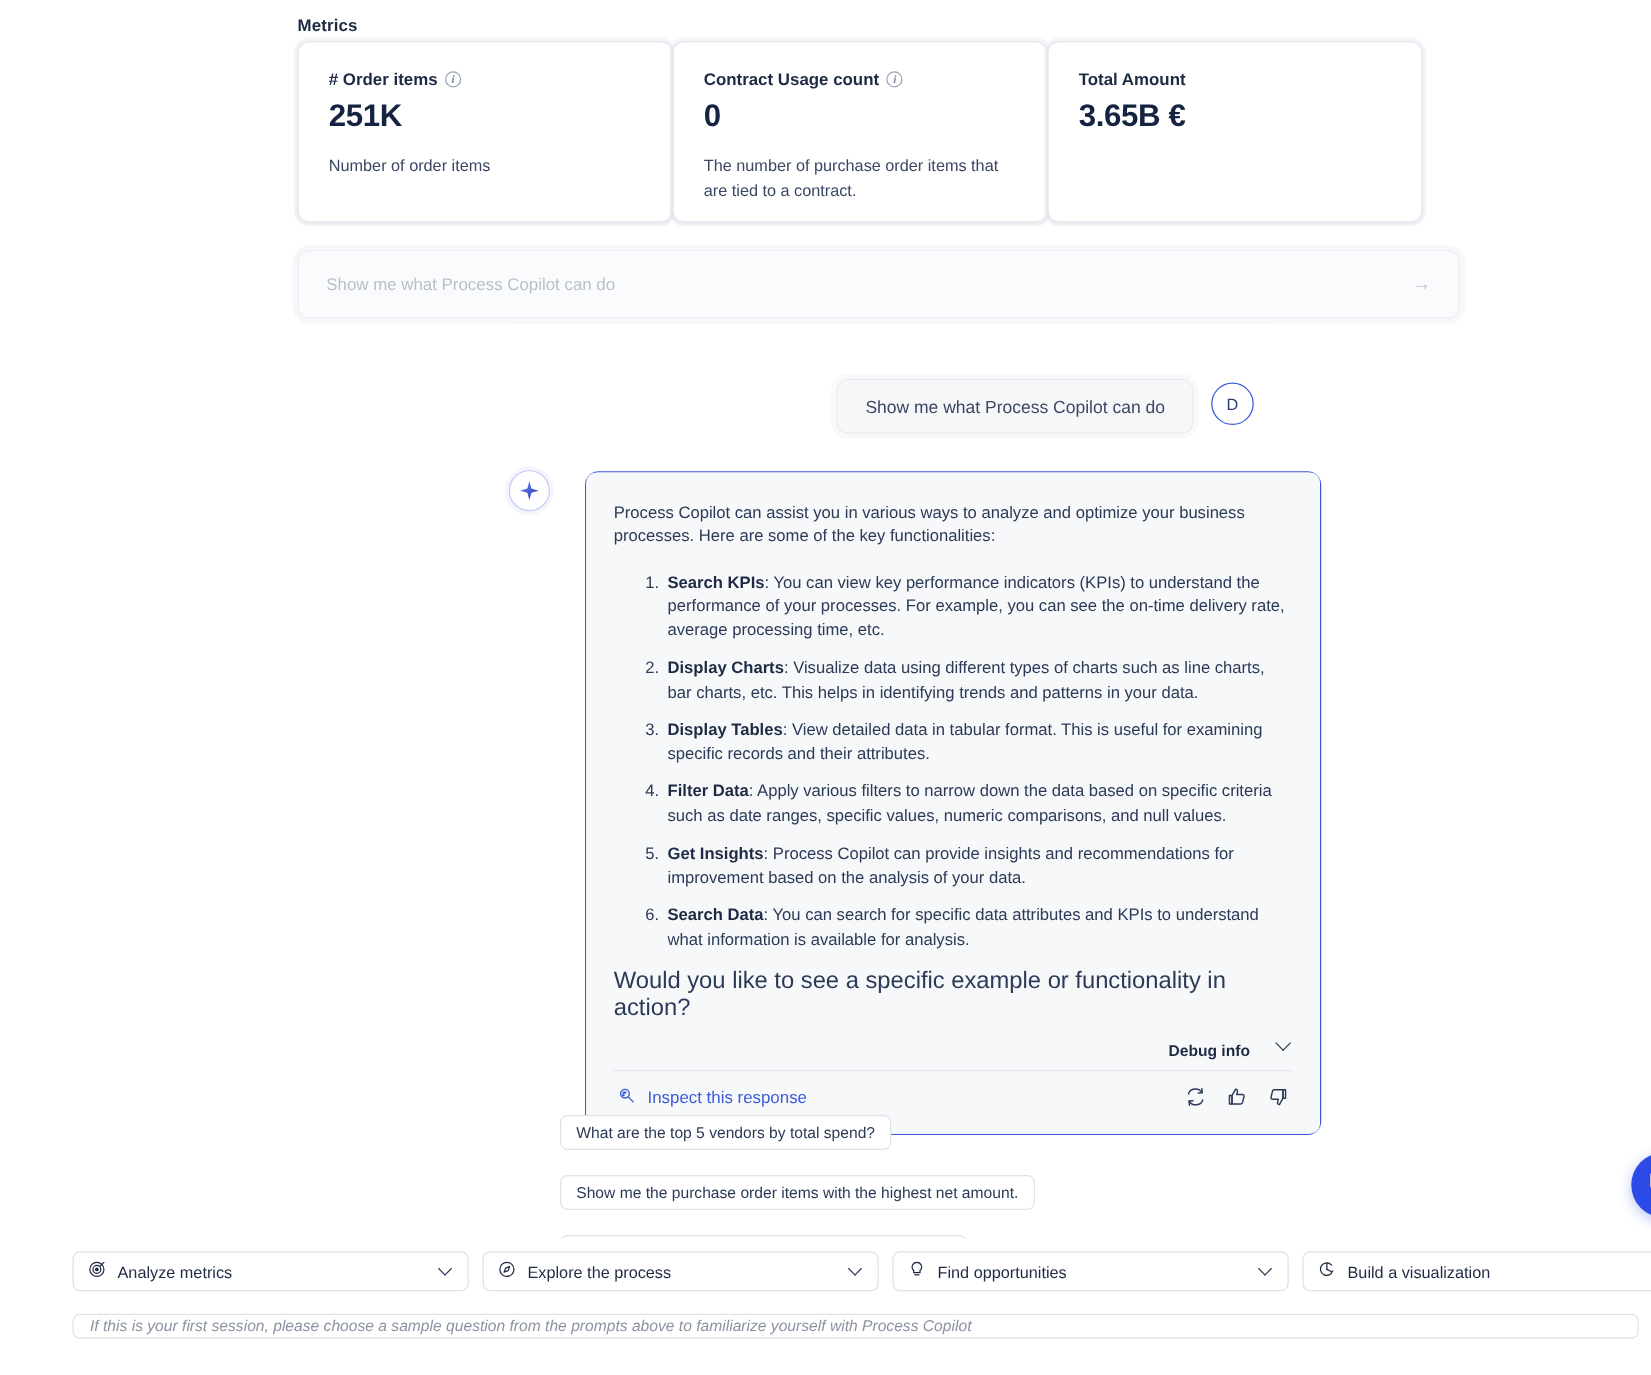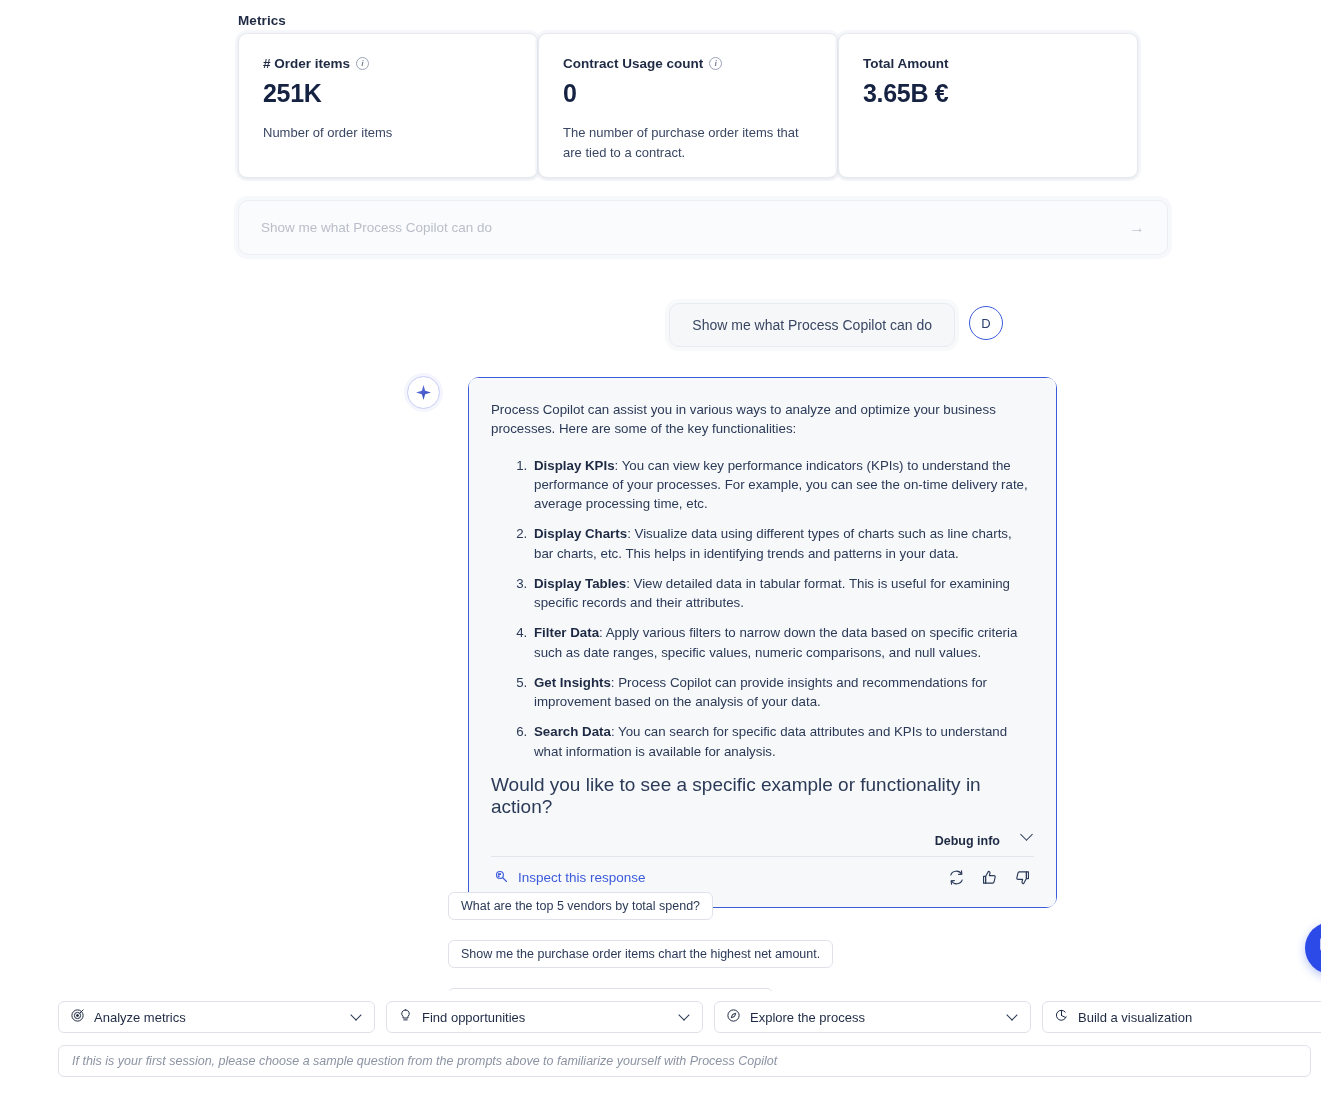"Display KPIs" b { text: Display -> Search }
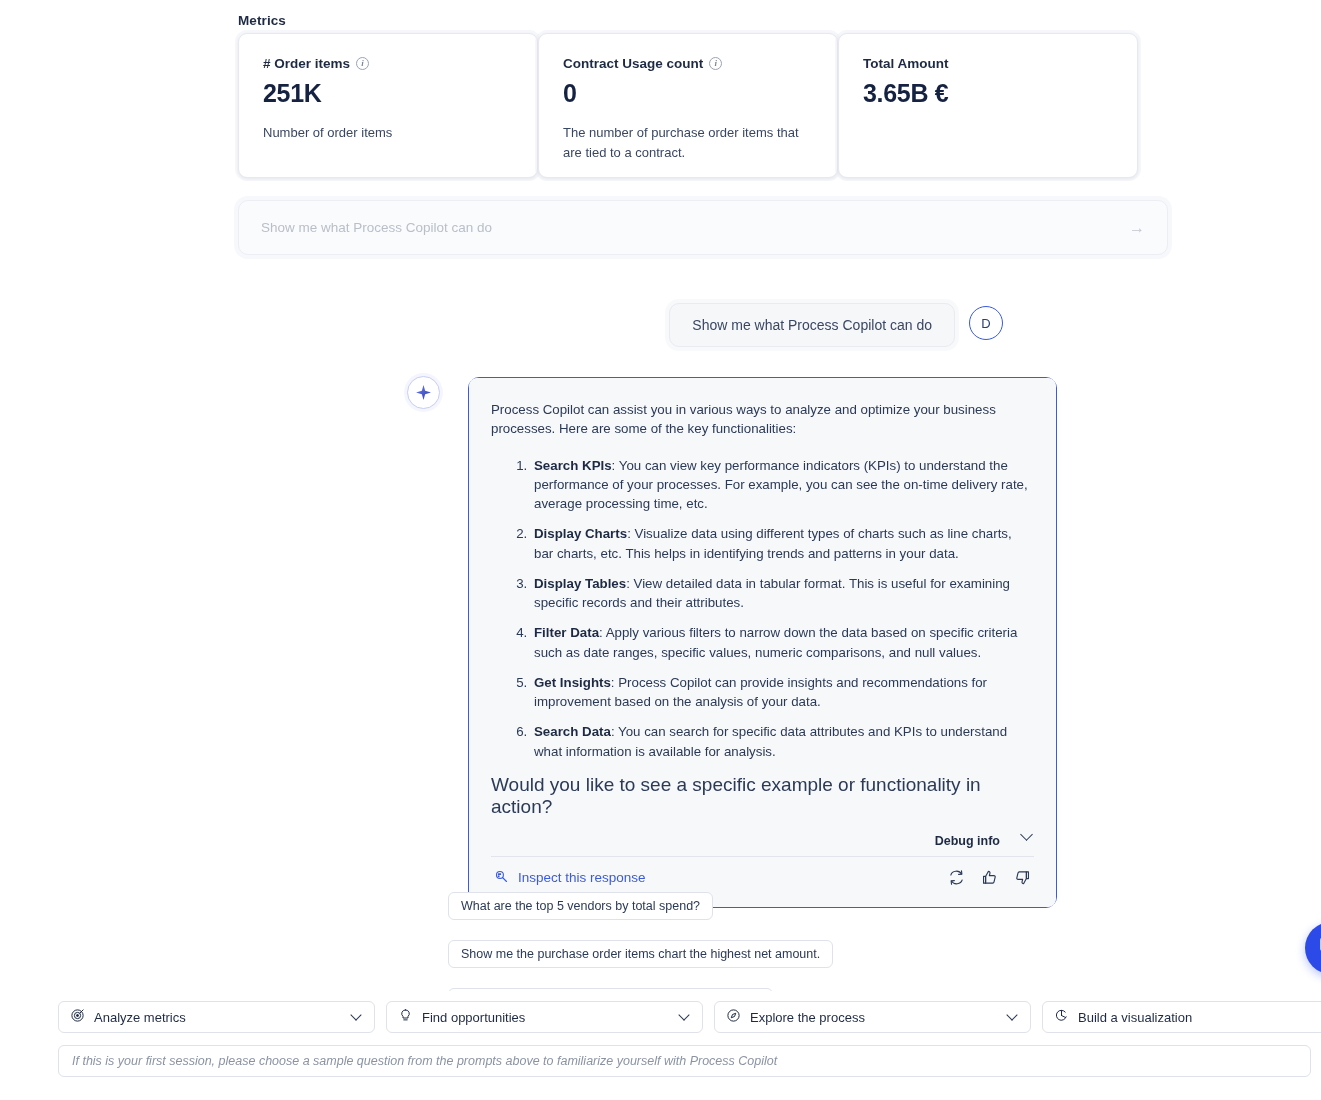"Show me the purchase order" div.chip { text: chart -> with }
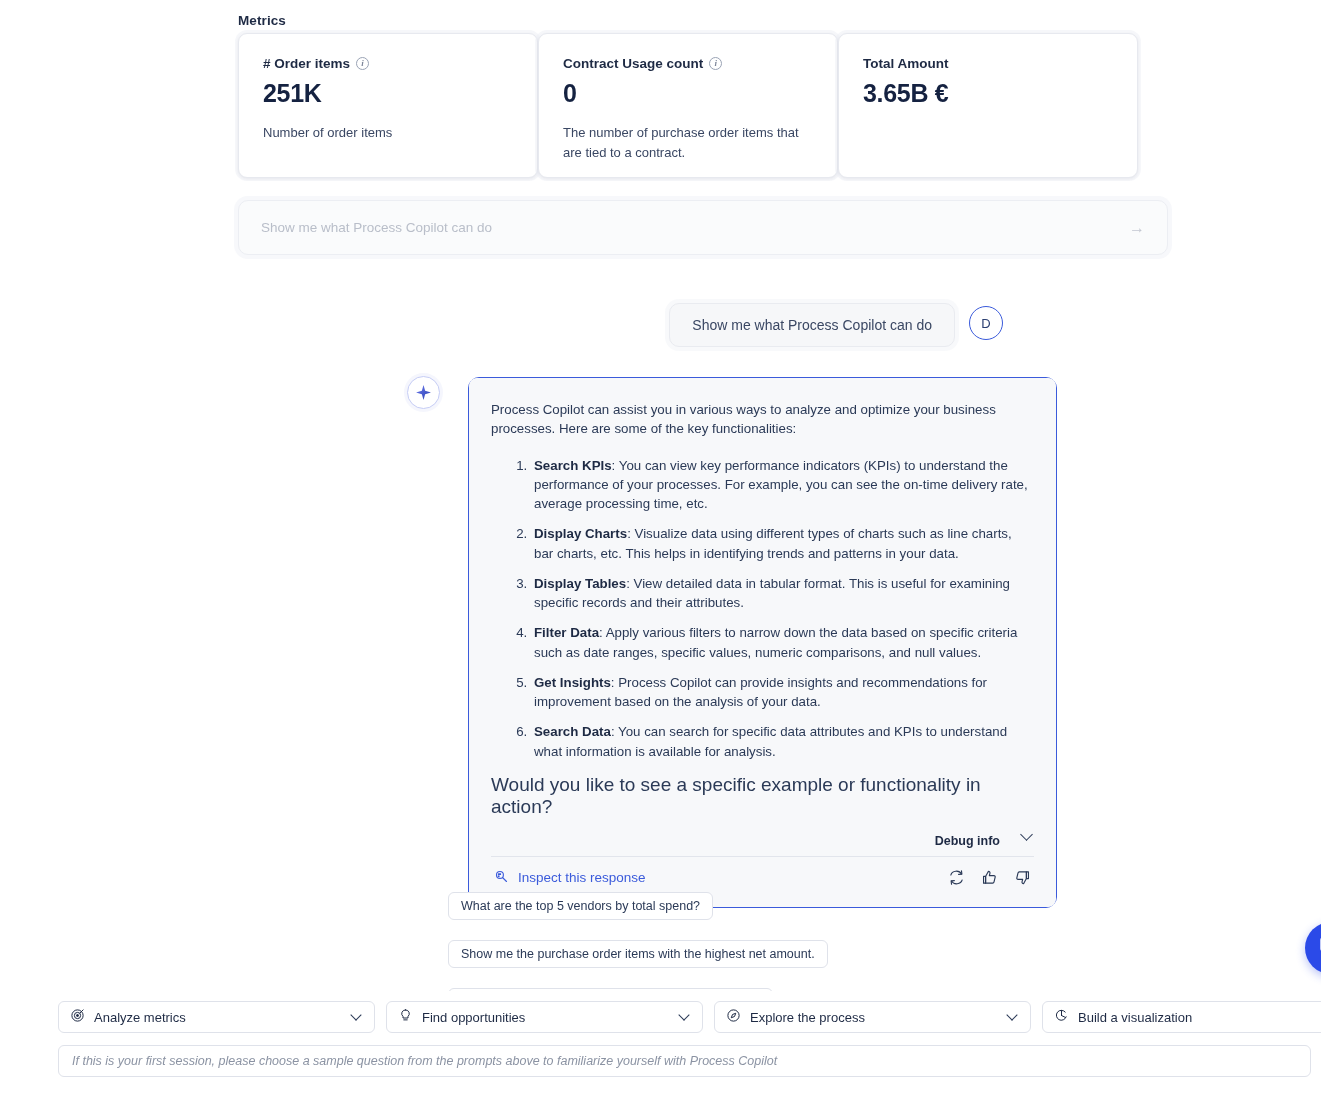"Find opportunities" div.quick-btn { order: before "Explore the process" -> after "Explore the process" }
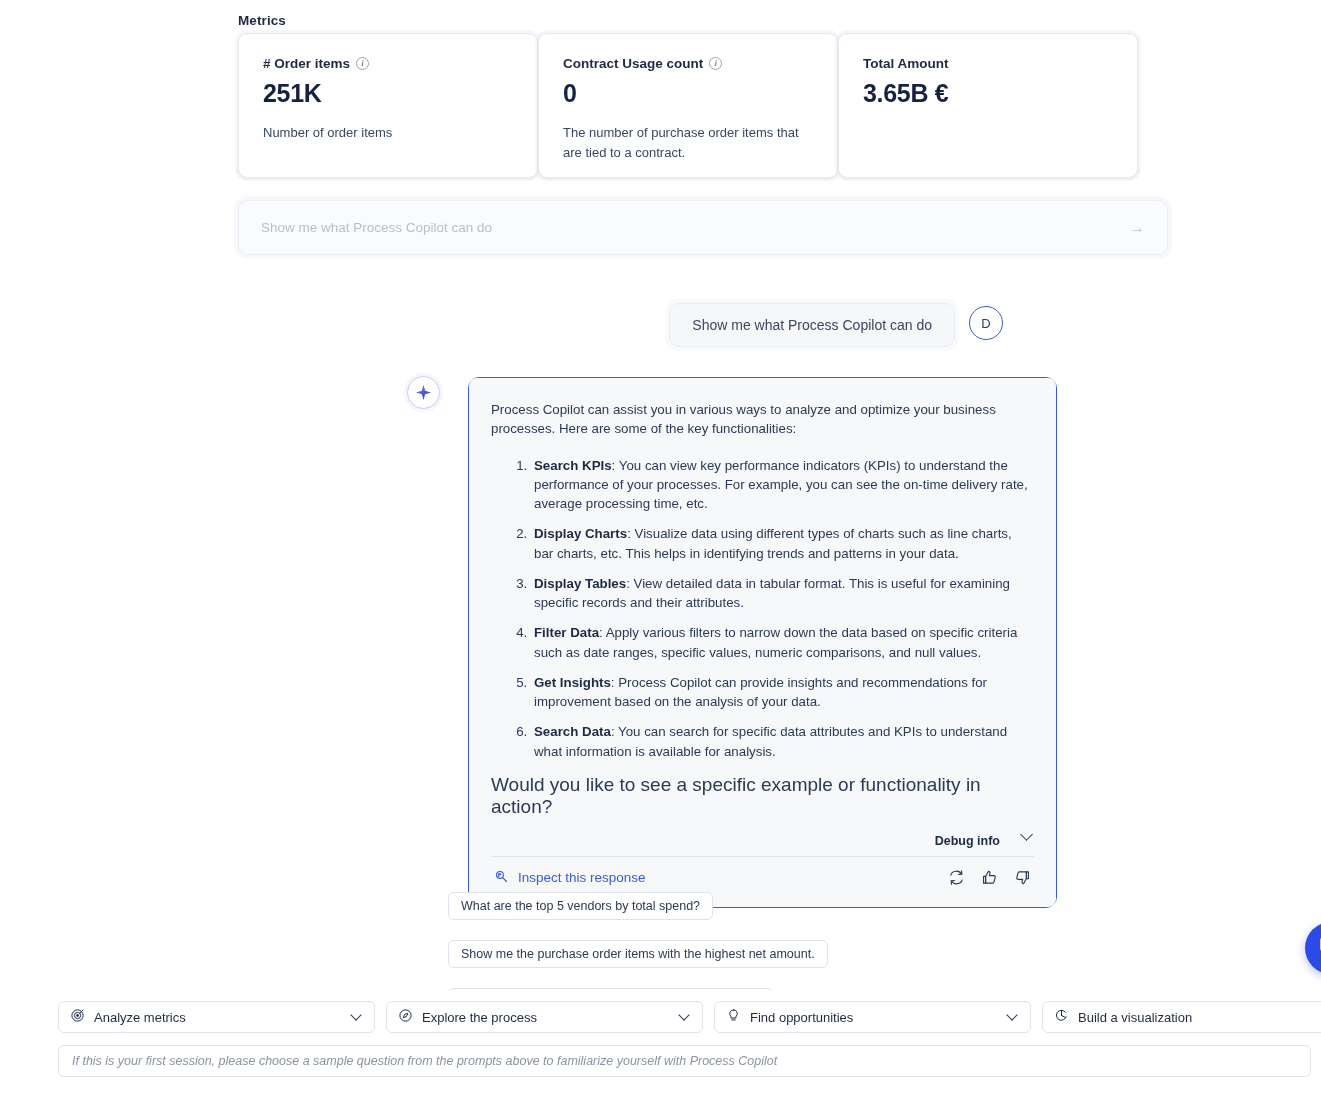"If this is your first" .main-input { height: 32px -> 20px }
